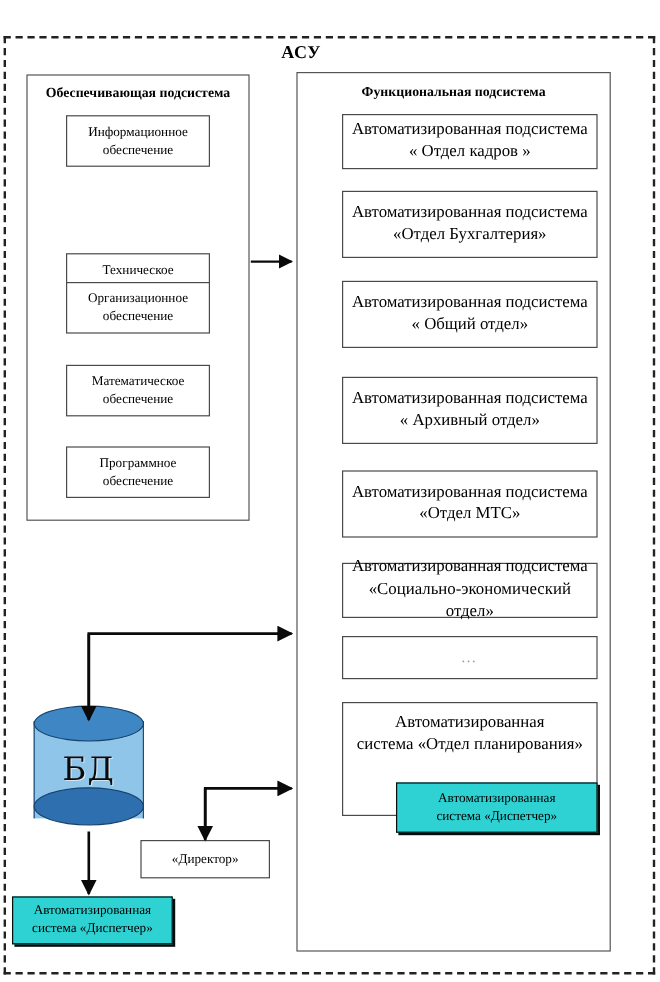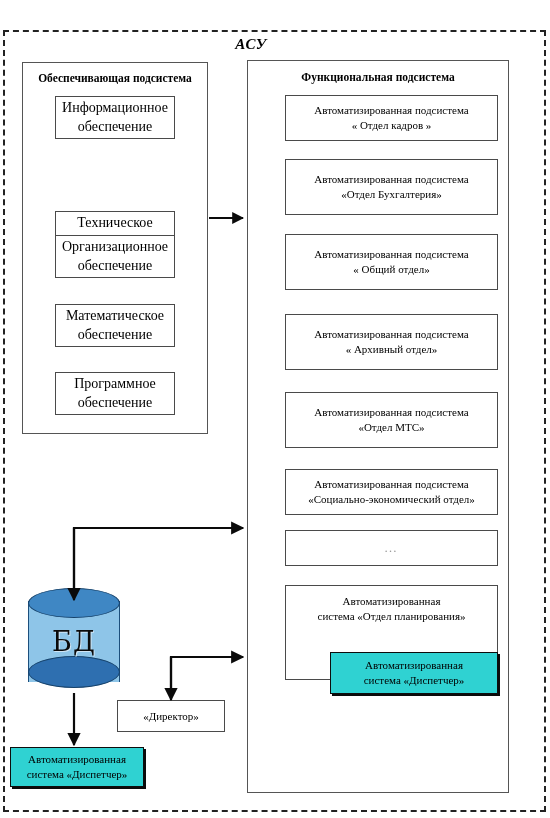"АСУ" #diagram-title { font-style: italic -> none }
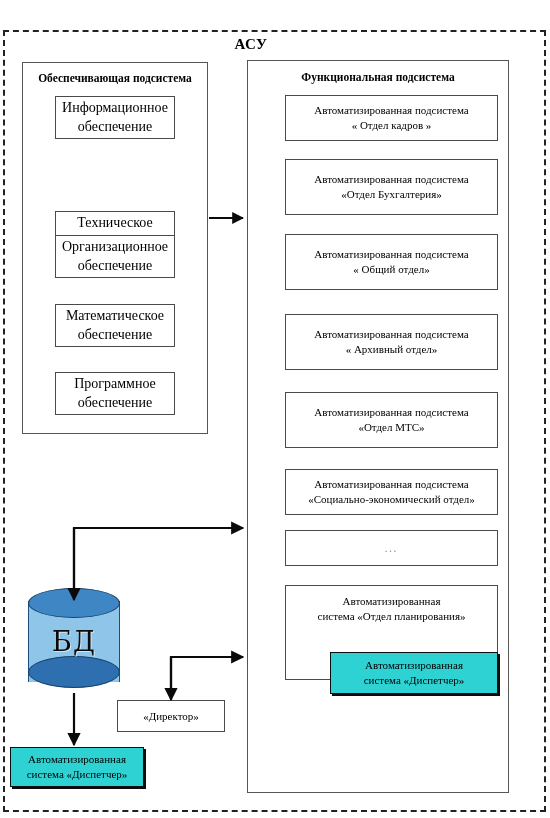"Информационное" .sup-node { font-size: 14px -> 11px }
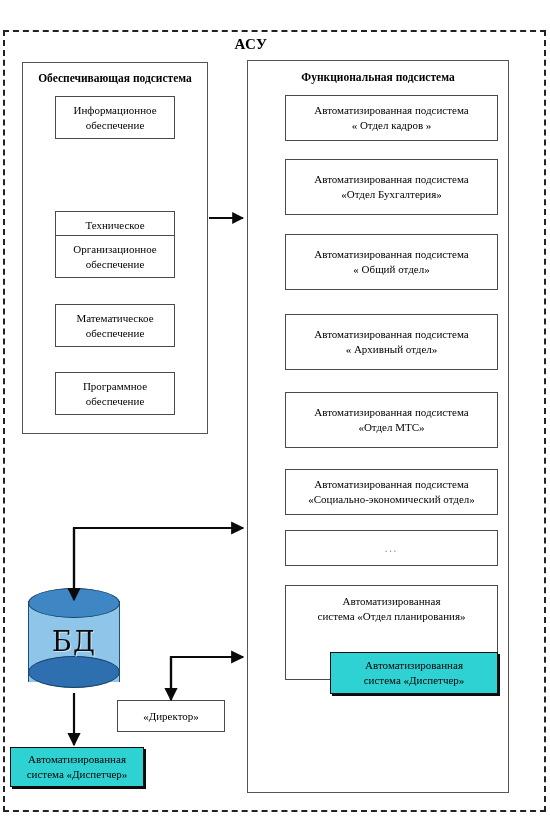"Автоматизированная подсистема" .fn-node { font-size: 11px -> 14px }
